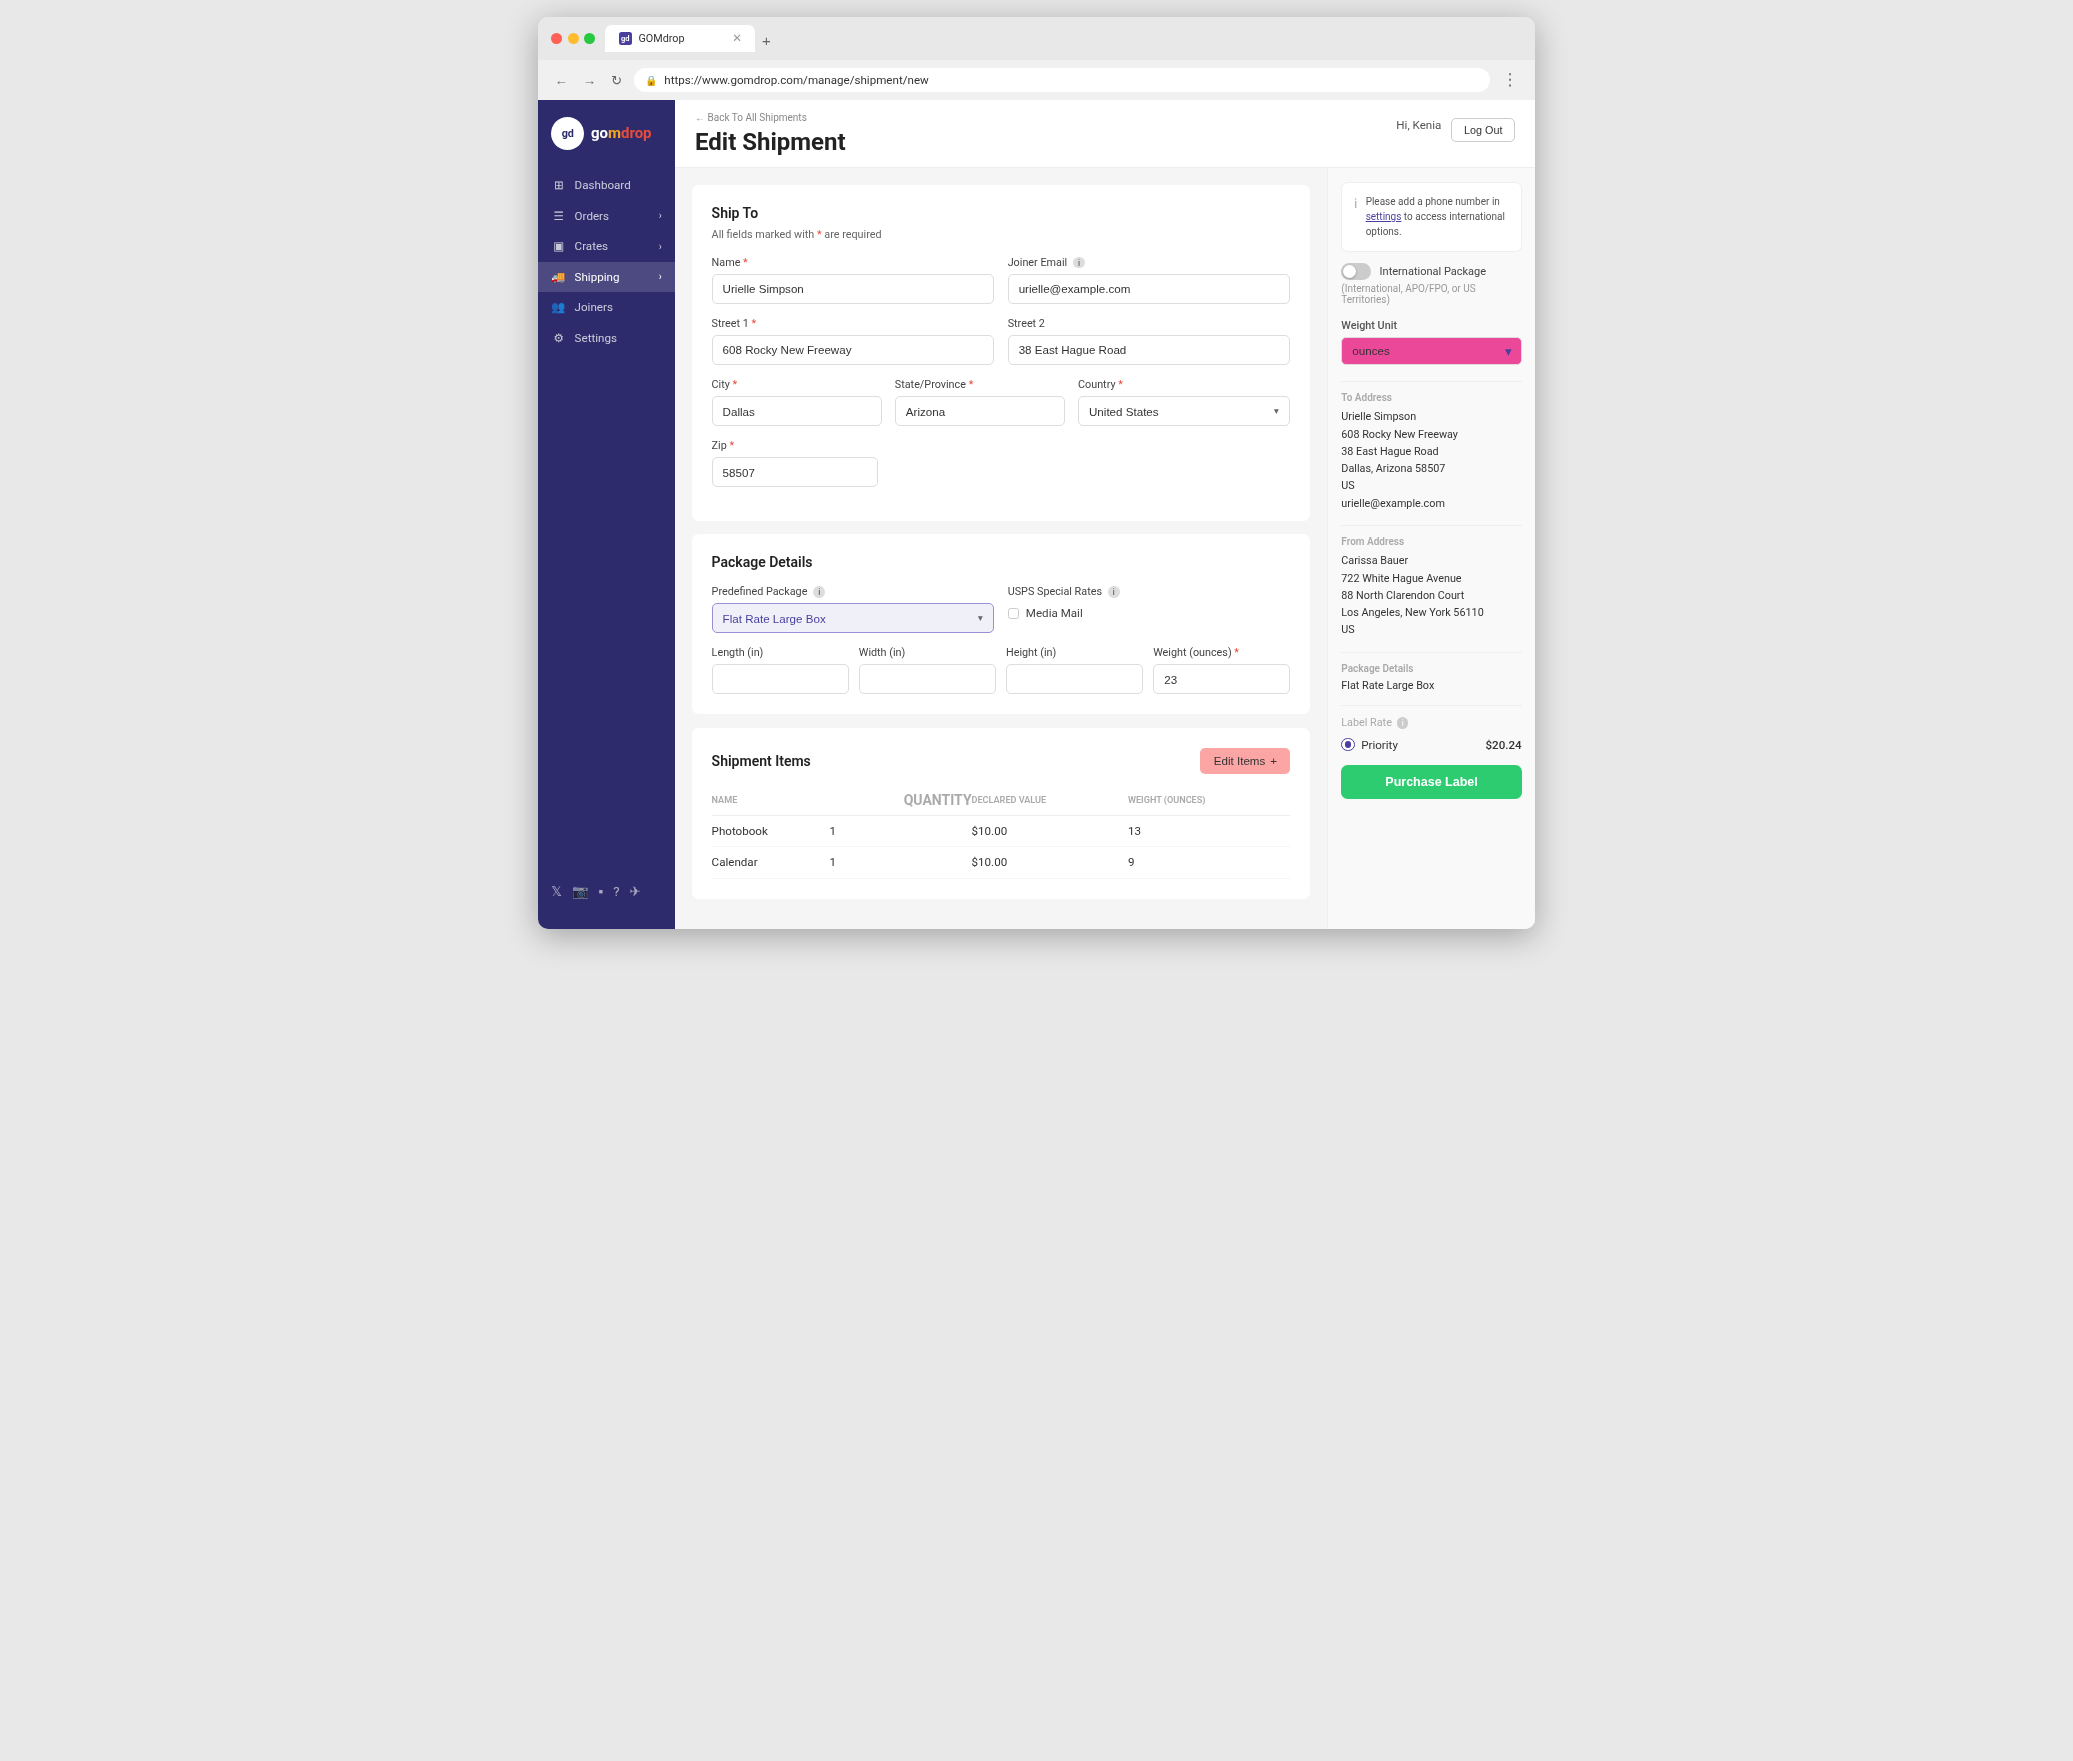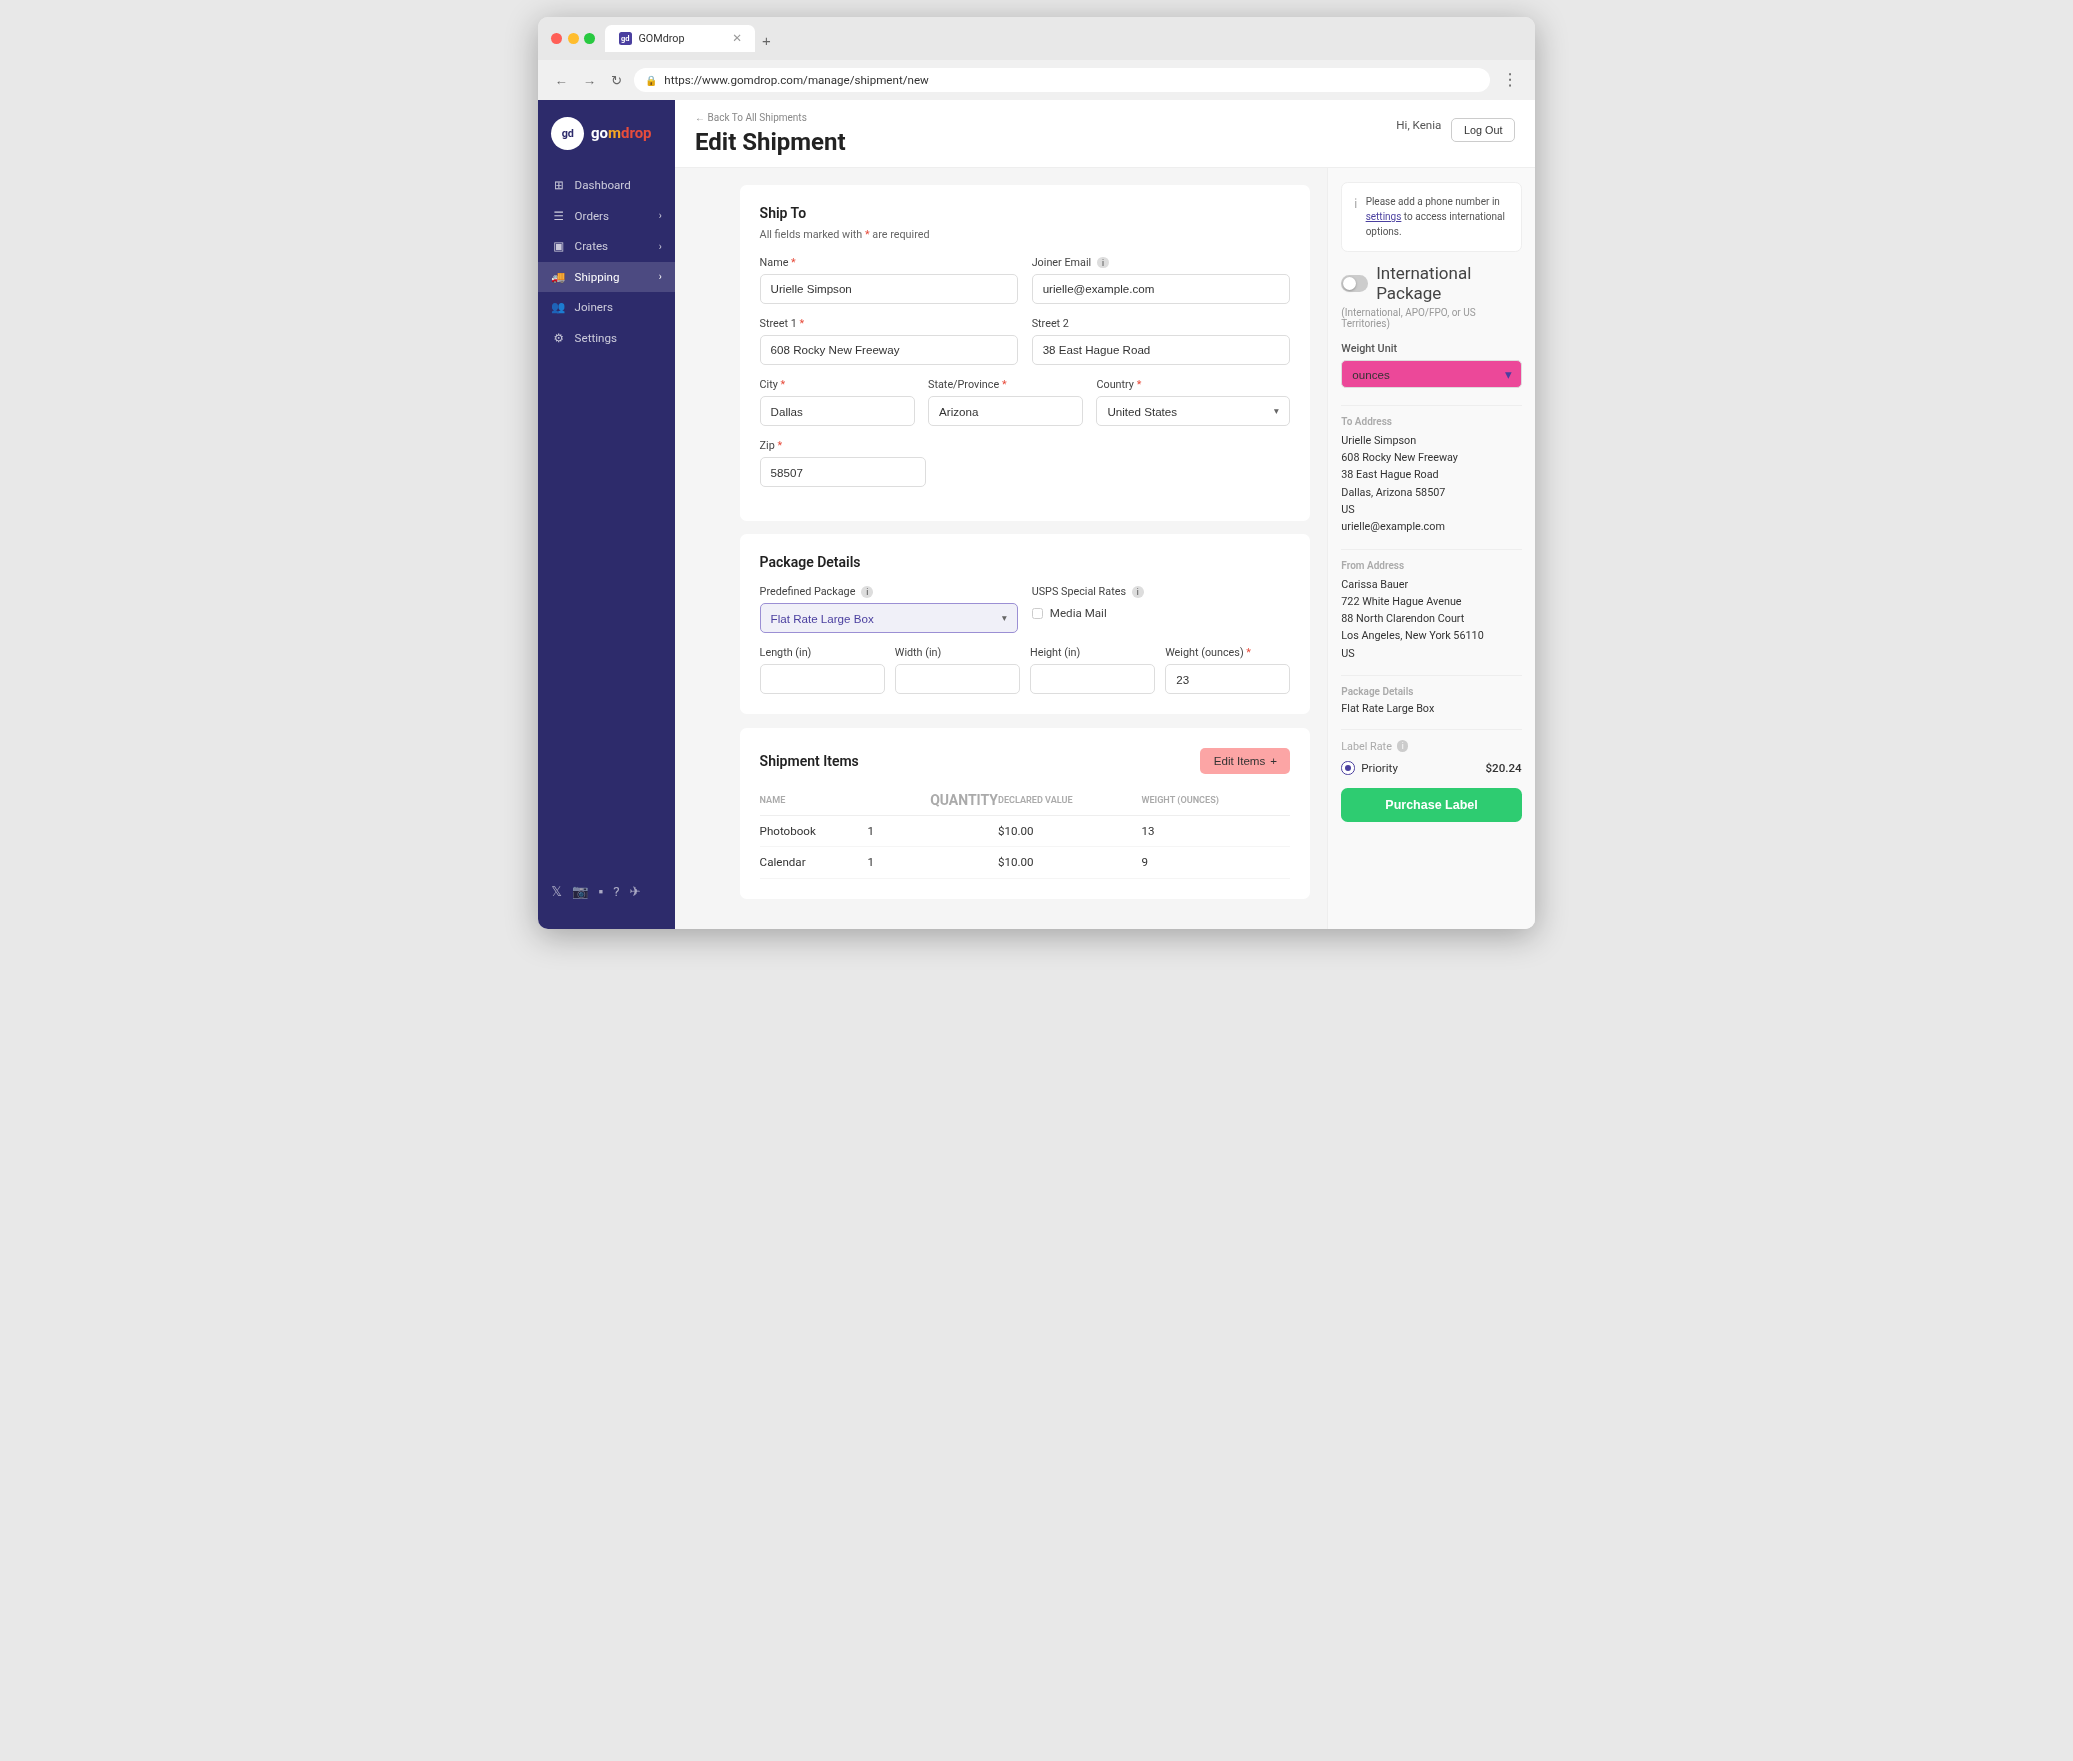"Ship To" div { margin-left: 48px -> none }
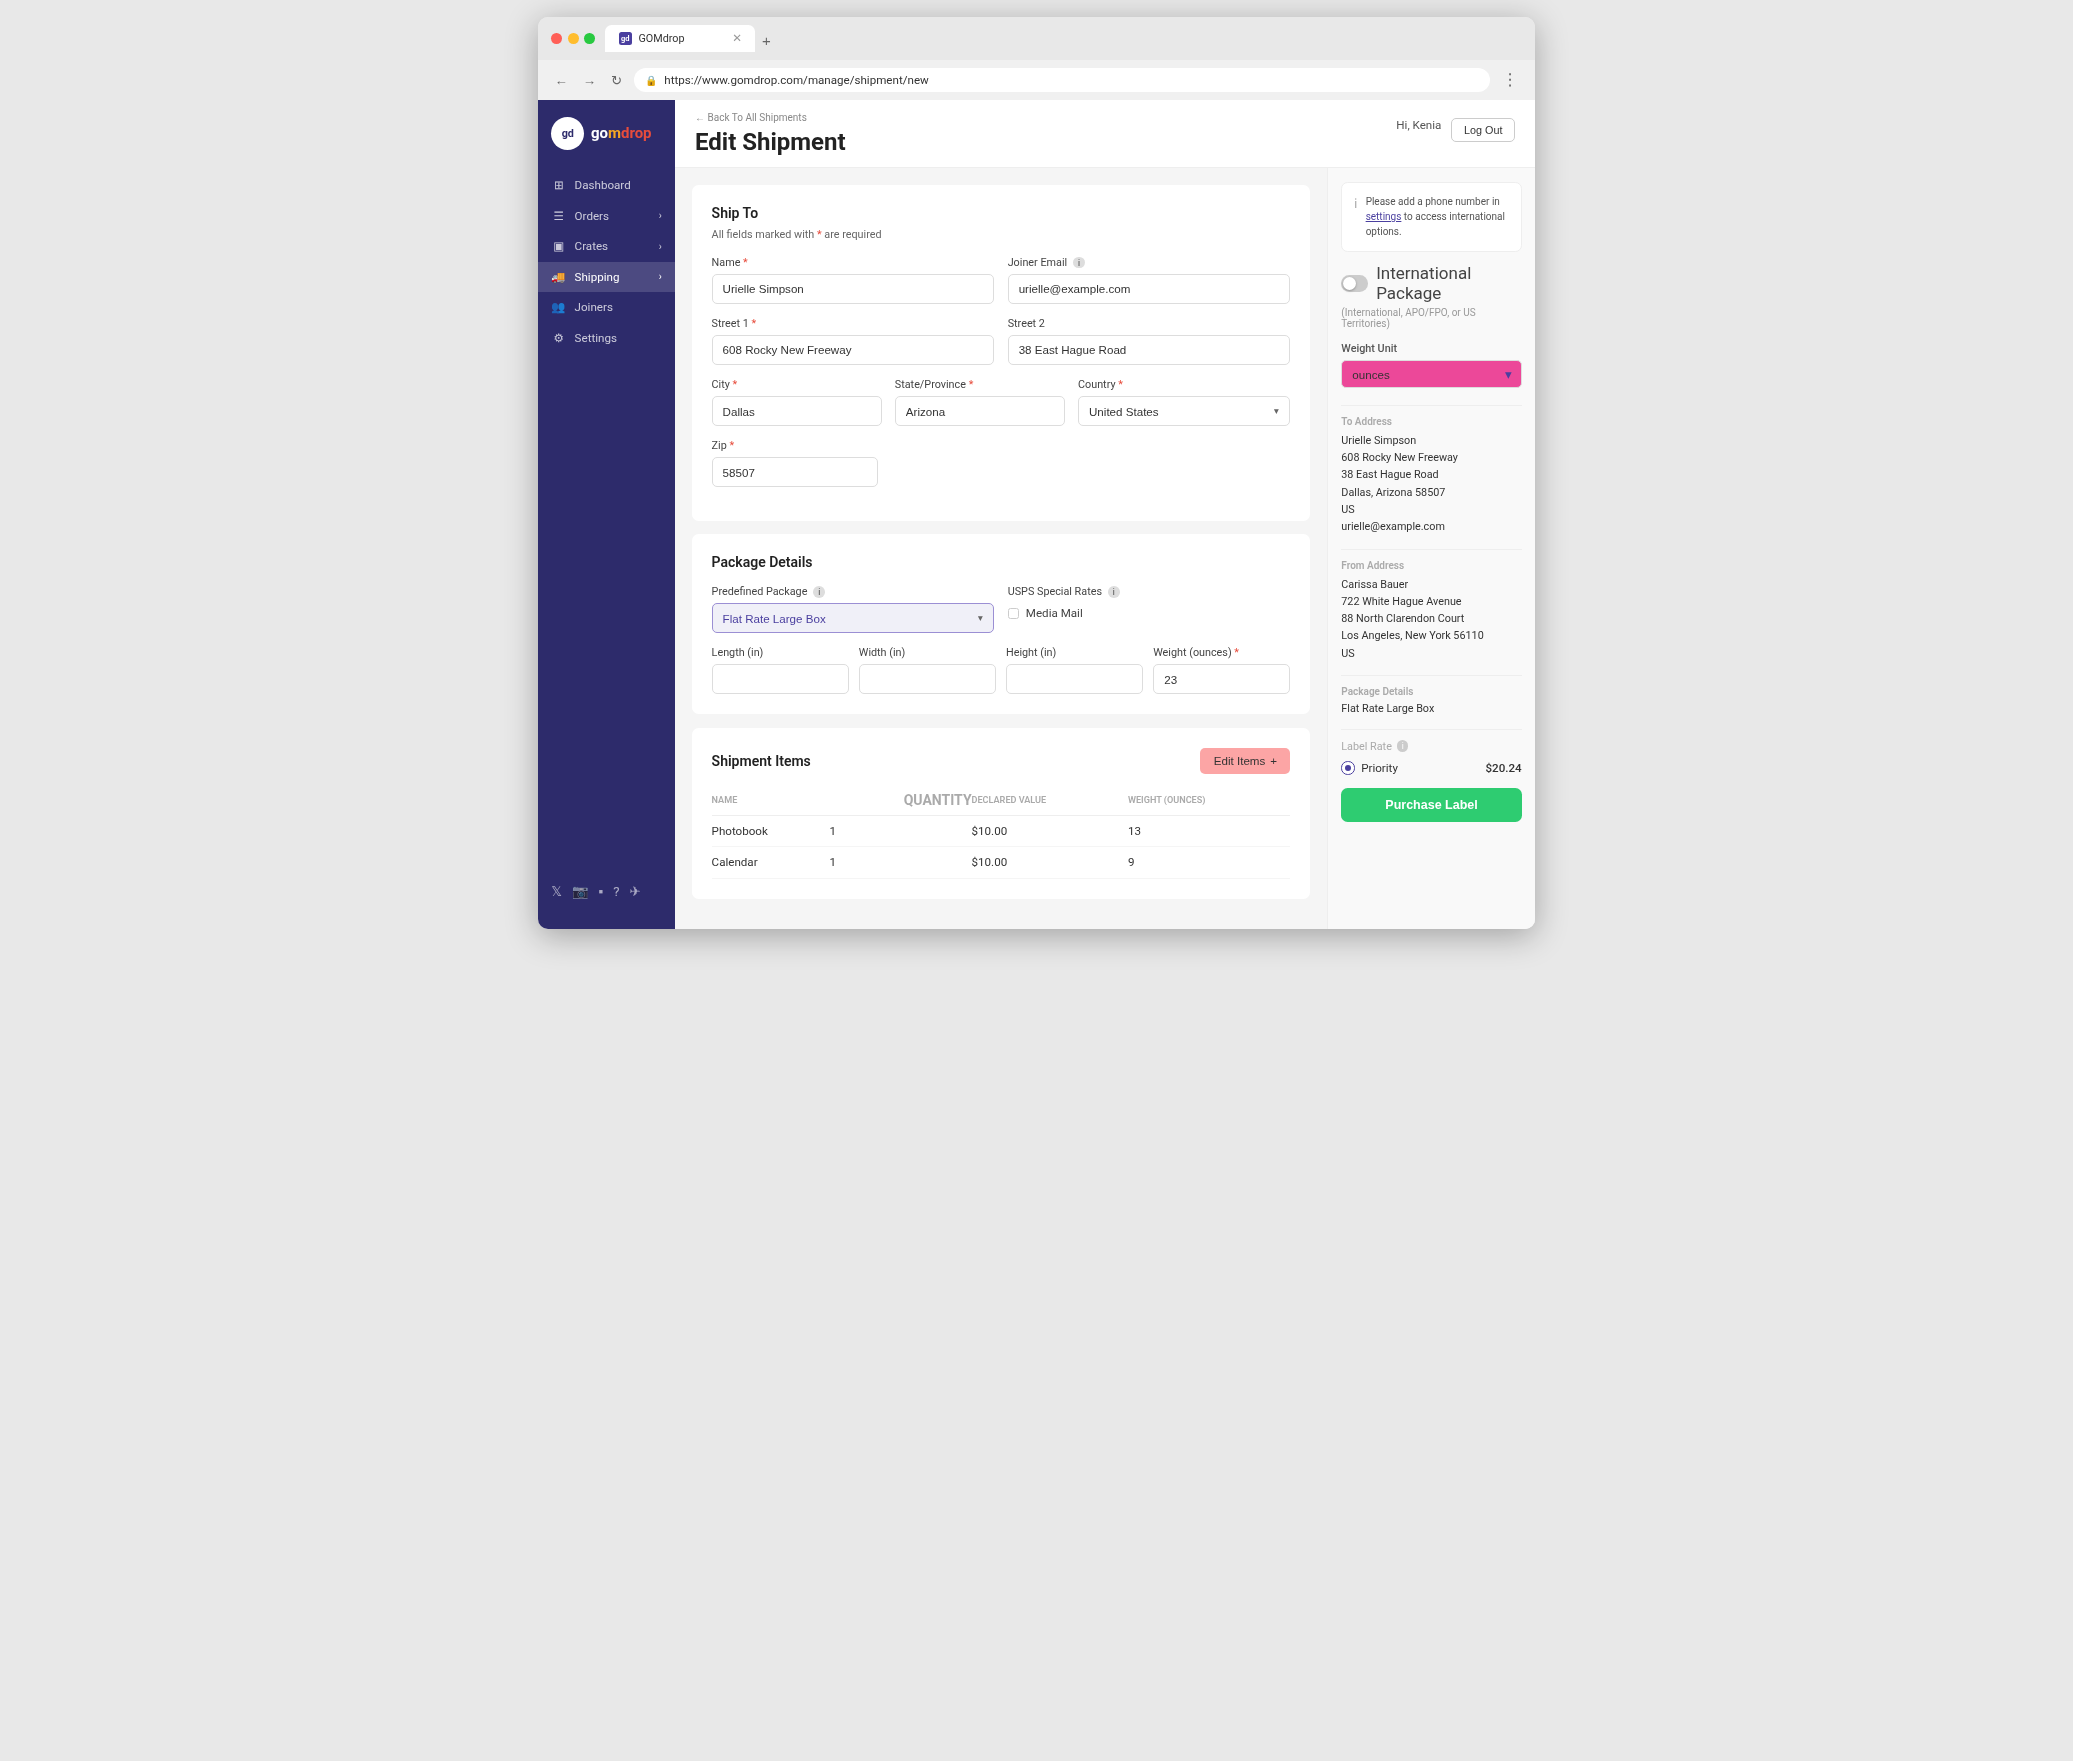"International Package" span { font-size: 17px -> 11px }
